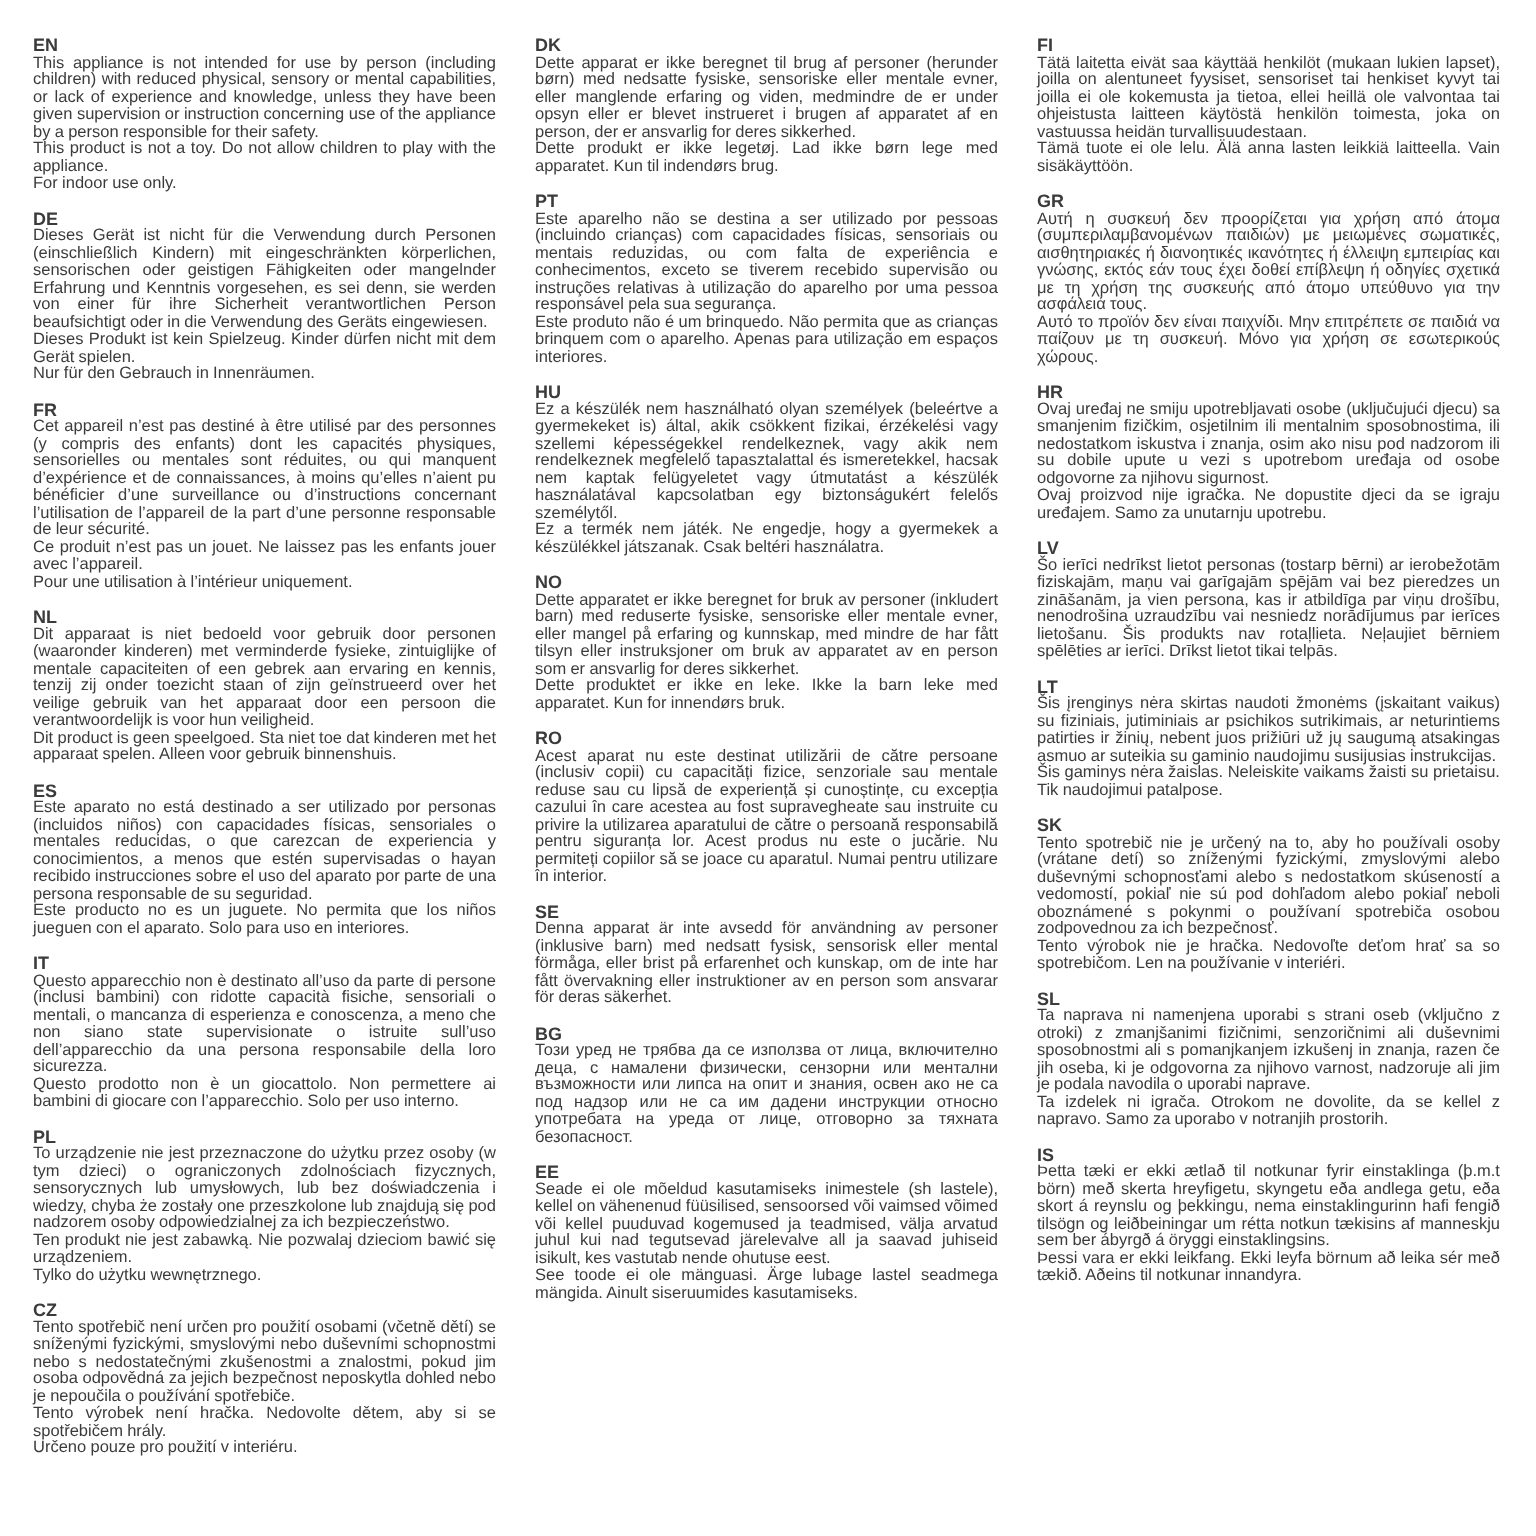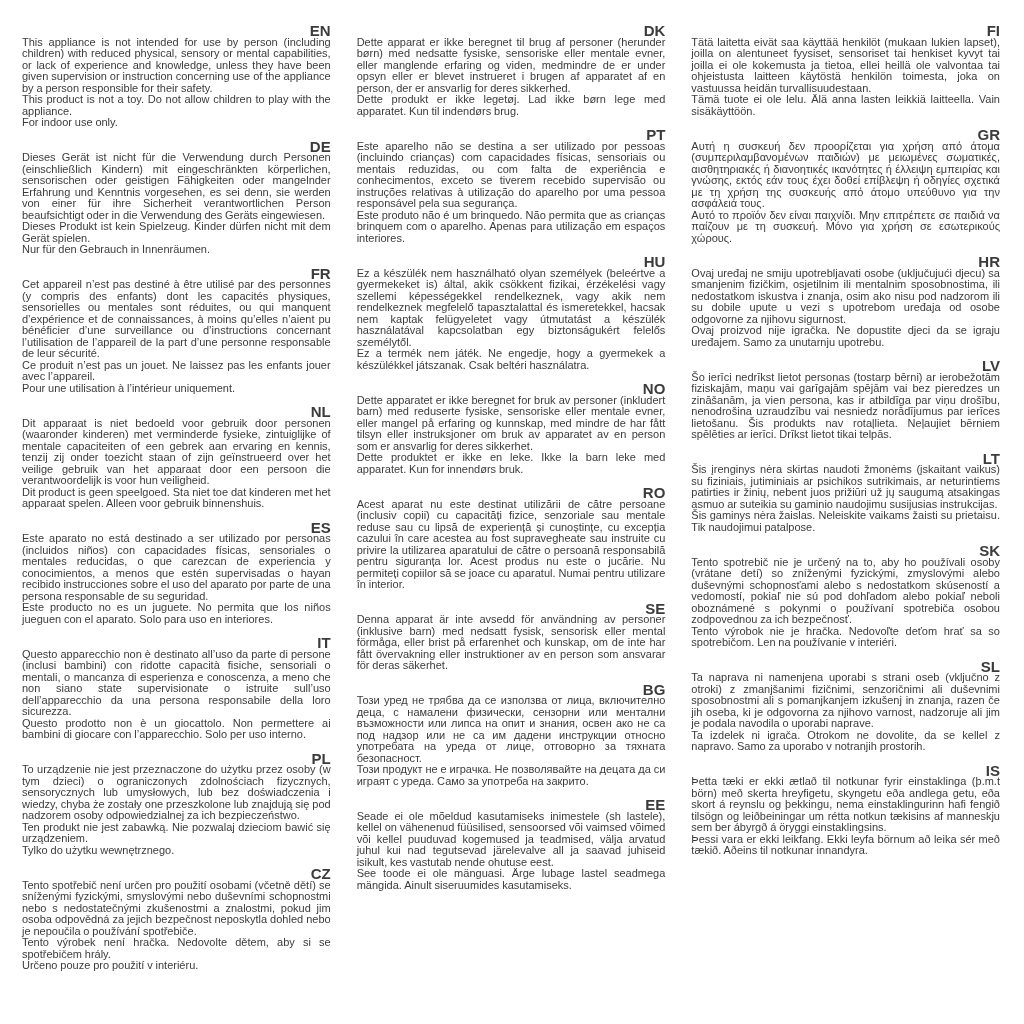"EN" .lang-code { font-size: 15px -> 12px; text-align: right -> none }
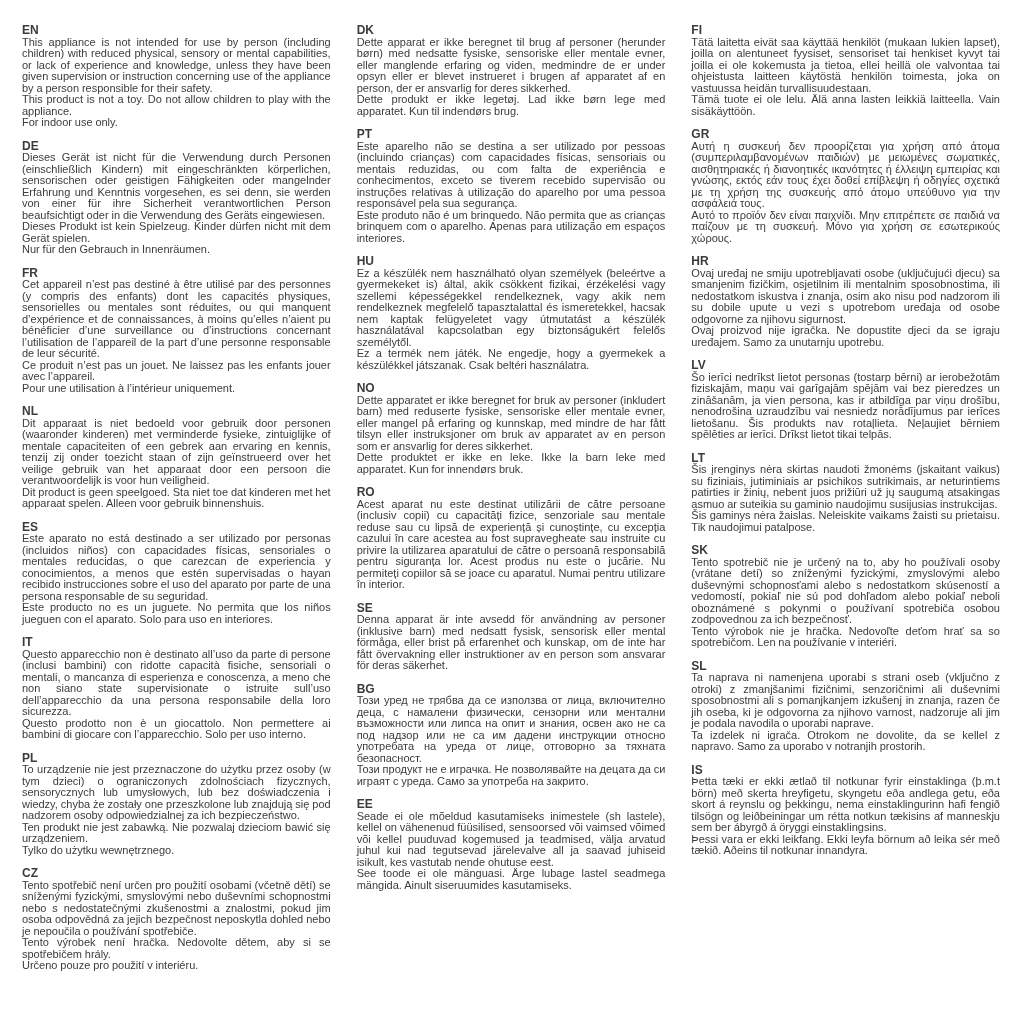"Този продукт не е играчка." p.lang-text { html: <p>Този продукт не е играчка. Не позволявайте на децата да си играят с уреда. Само за употреба на закрито.</p> -> none }
